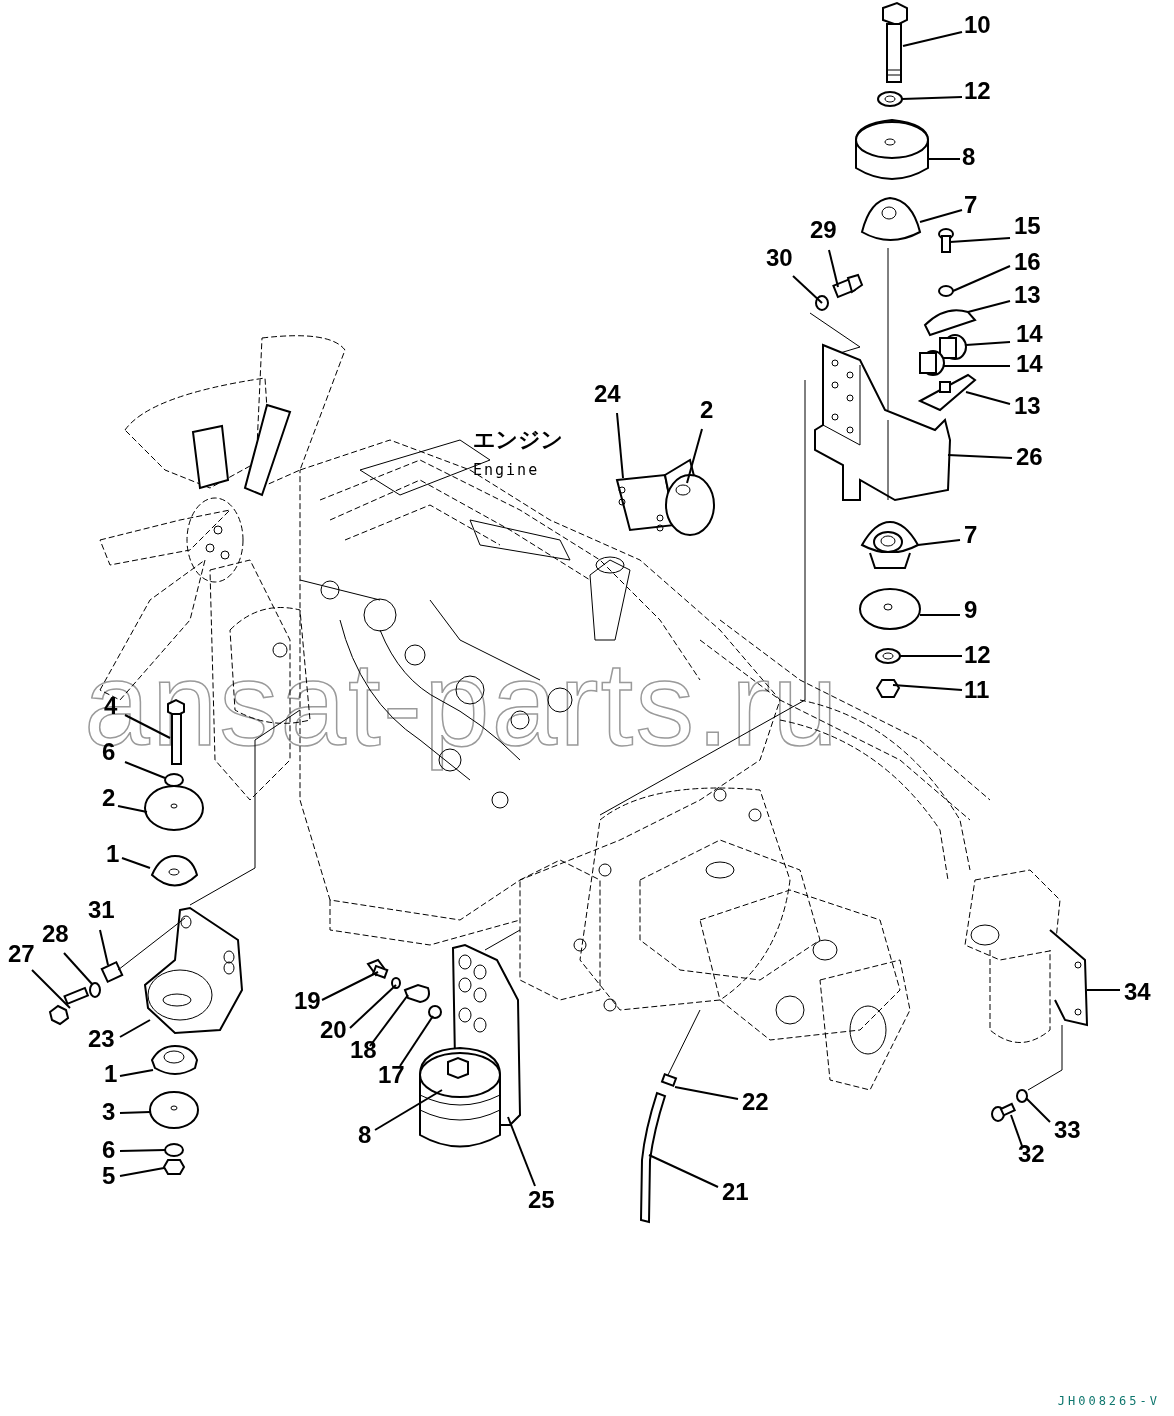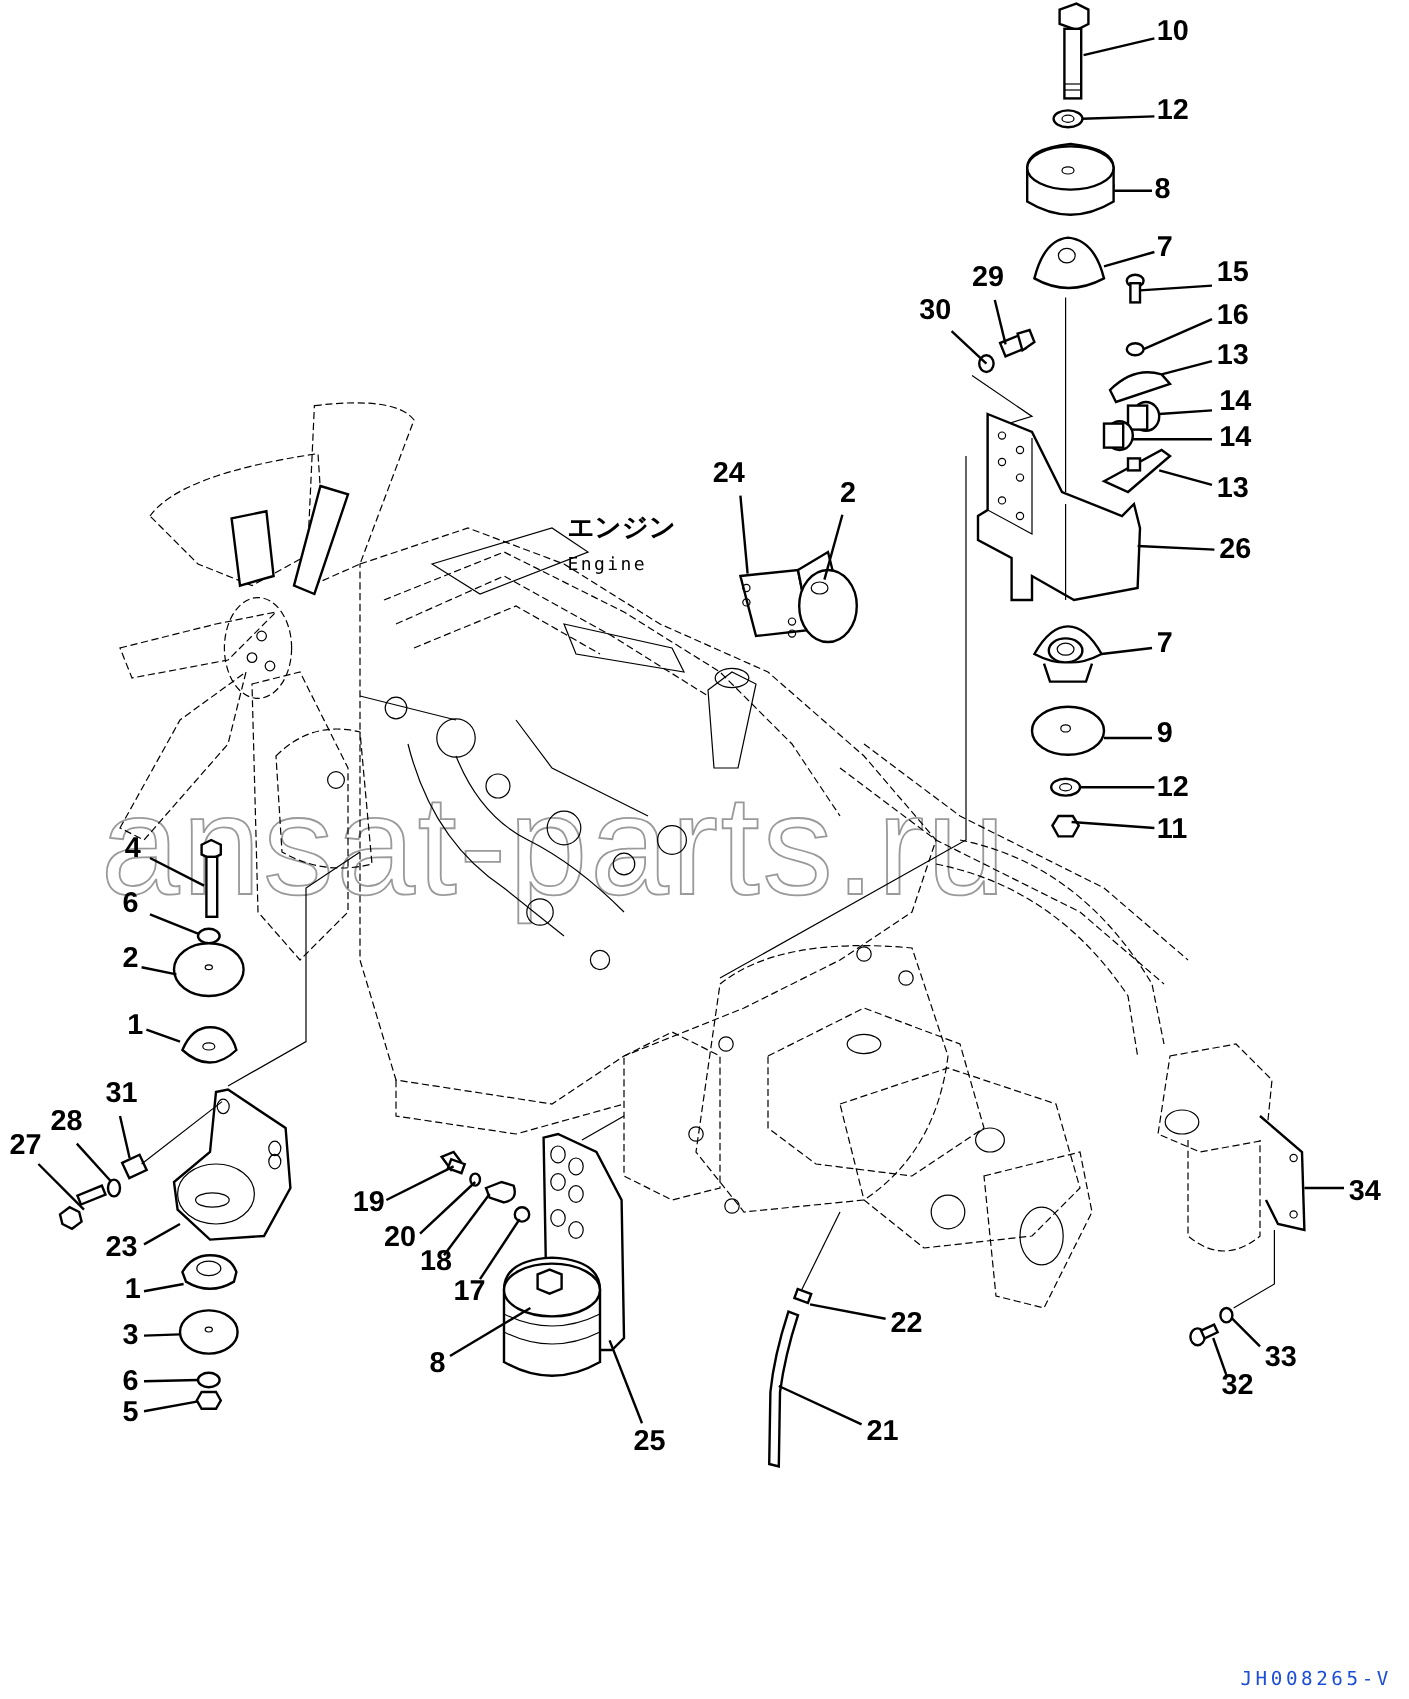"JH008265-V" .code { color: #1d4ed8 -> #0f766e; font-size: 16px -> 12px }
